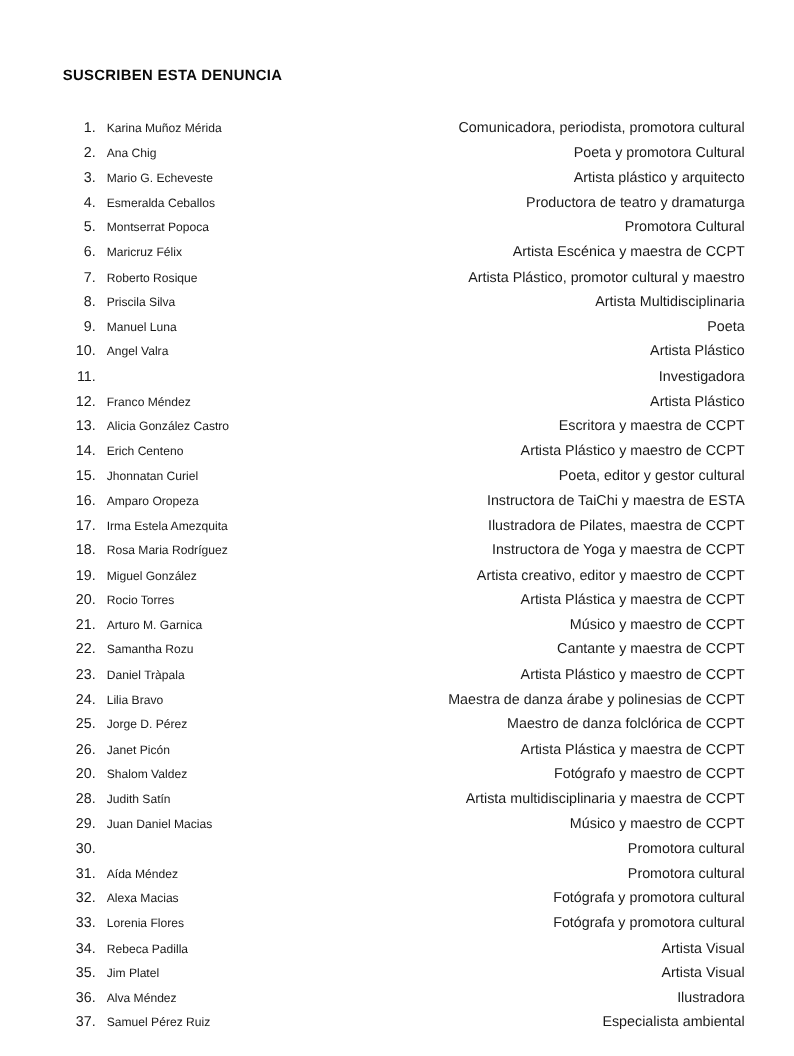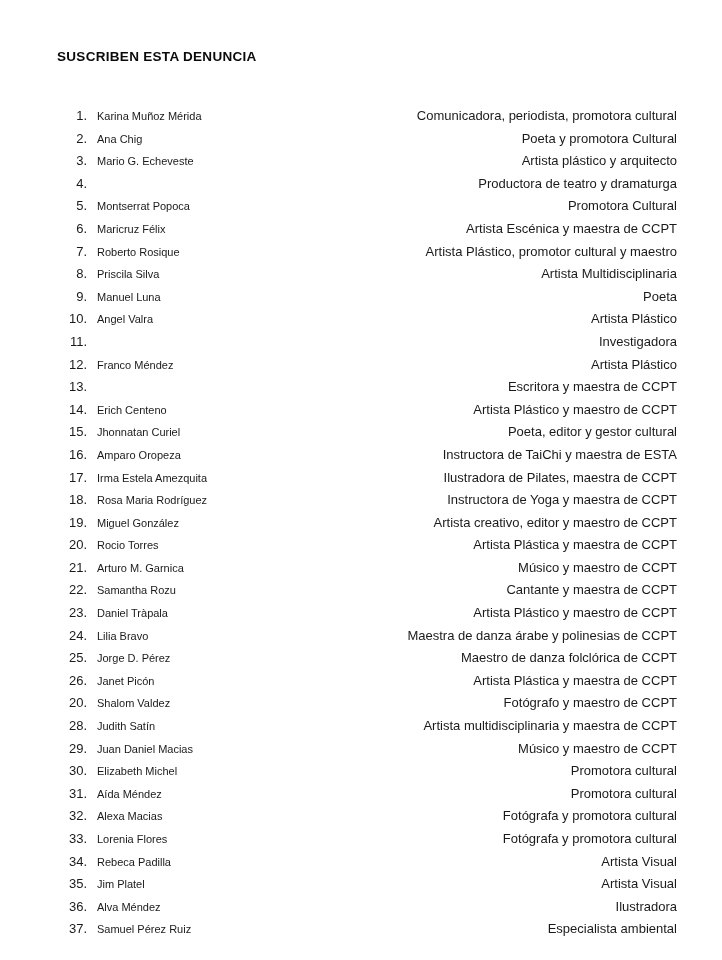"SUSCRIBEN ESTA DENUNCIA" .doc-title { top: 49px -> 61px }
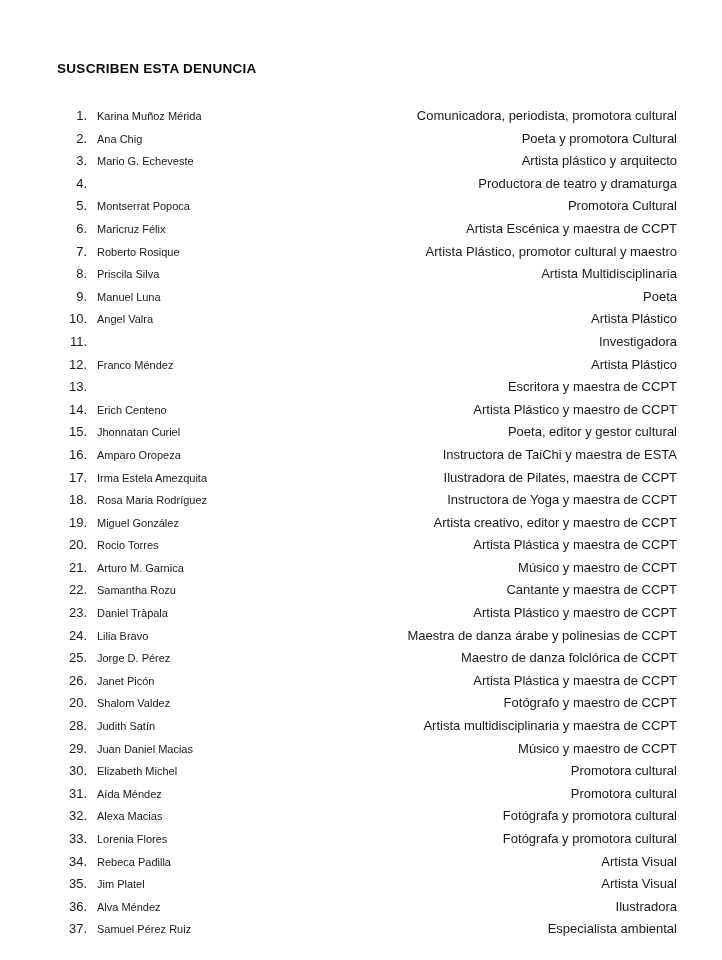"Esmeralda Ceballos" span.sig-name { html: none -> <span>Esmeralda Ceballos</span> }
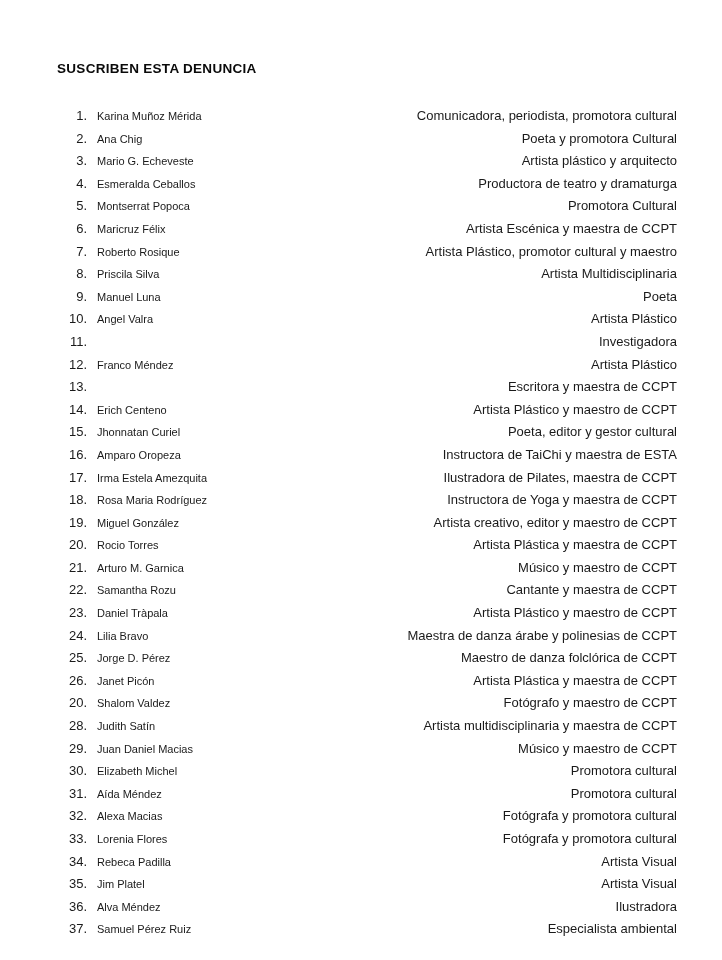"Alicia González Castro" span.sig-name { html: none -> <span>Alicia González Castro</span> }
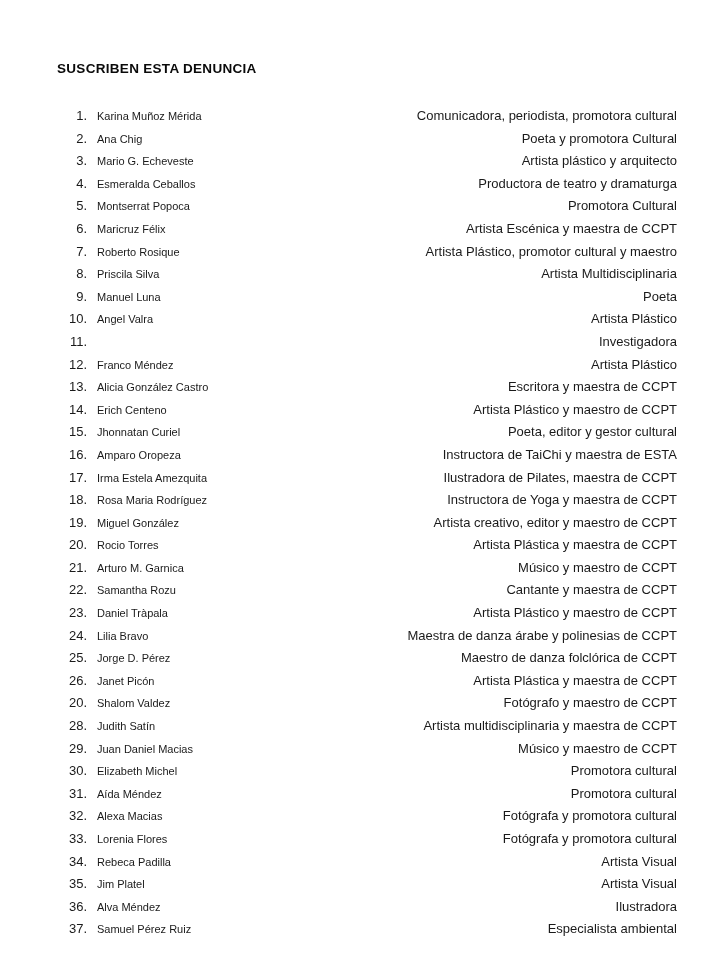"Elizabeth Michel" span.sig-name { html: <span>Elizabeth Michel</span> -> none }
